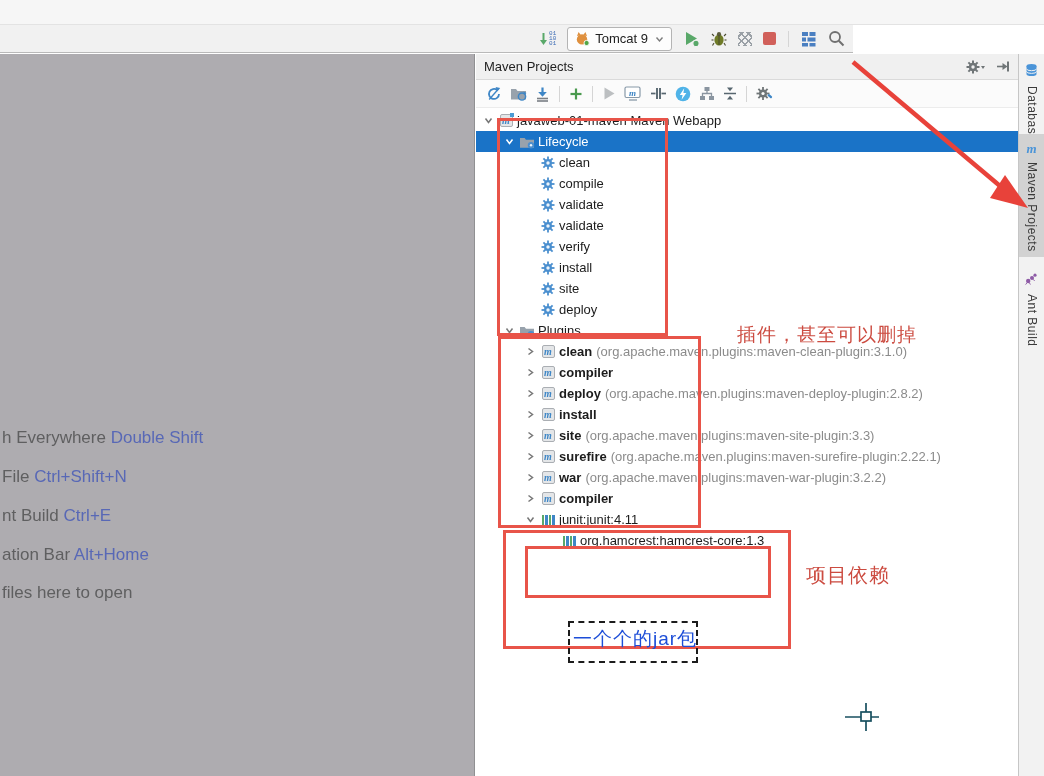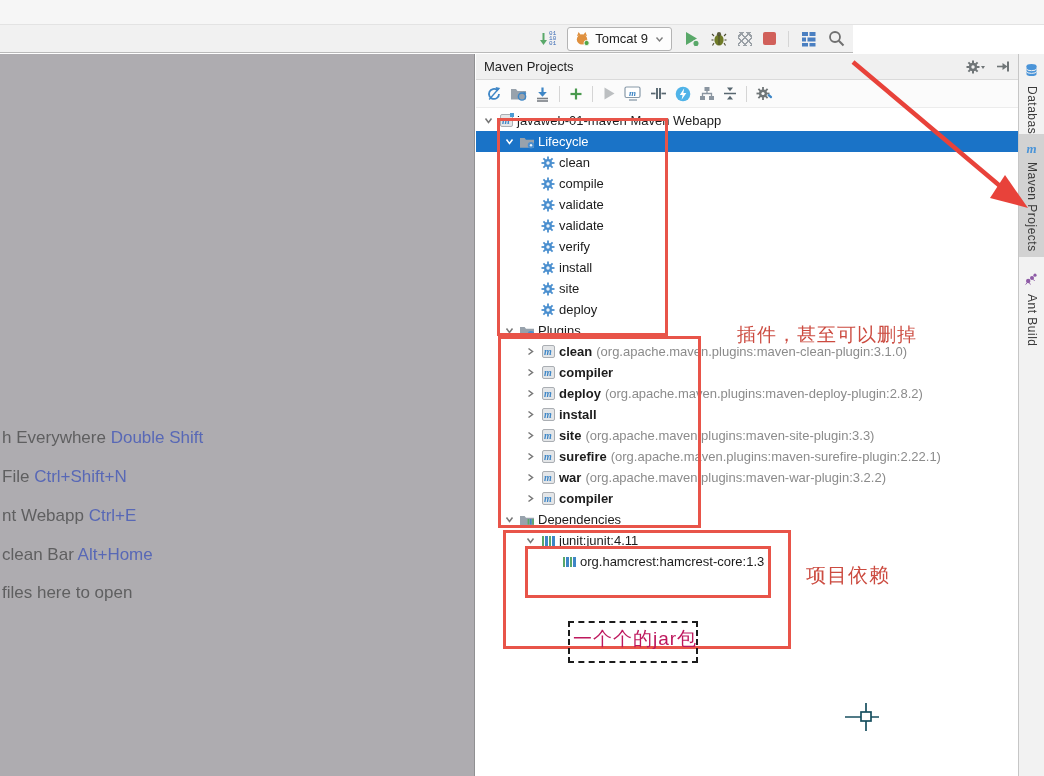"nt Webapp" span { text: Webapp -> Build }
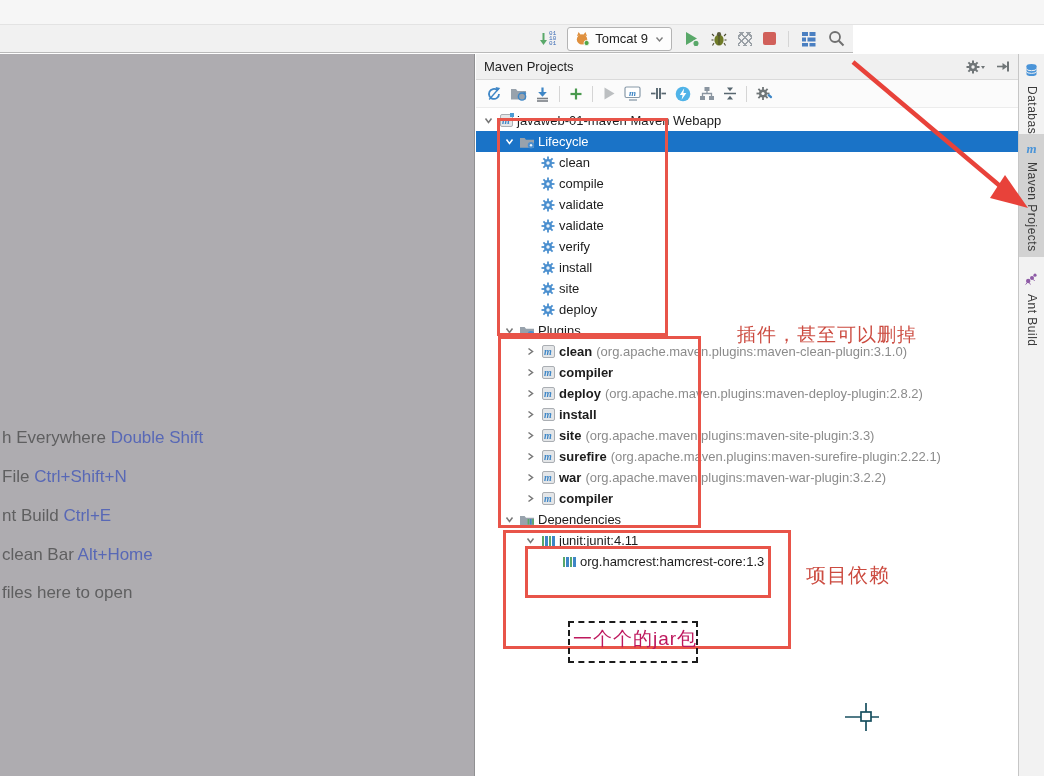"Dependencies" div.trow { html: <div> <span></span> <span> <svg> <polyline></polyline> </svg> </span> <span> <svg> <path></path> <rect></rect> <rect></rect> <rect></rect> </svg> </span> <span>Dependencies</span> </div> -> none }
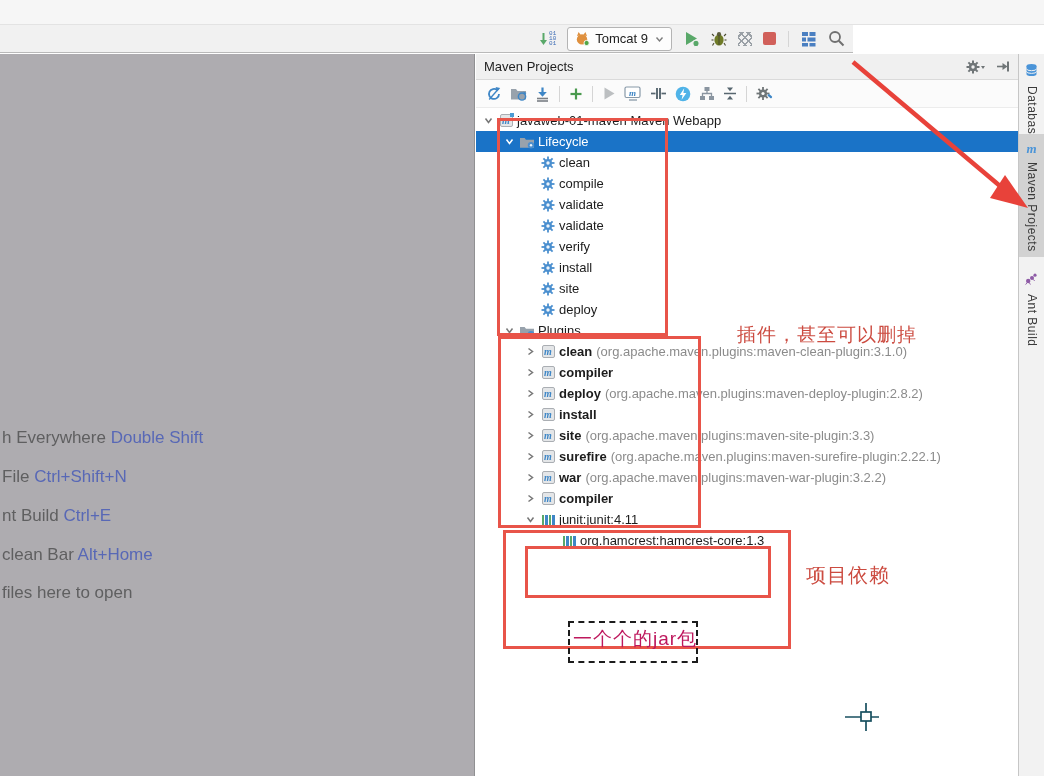"clean Bar" span { text: clean -> ation }
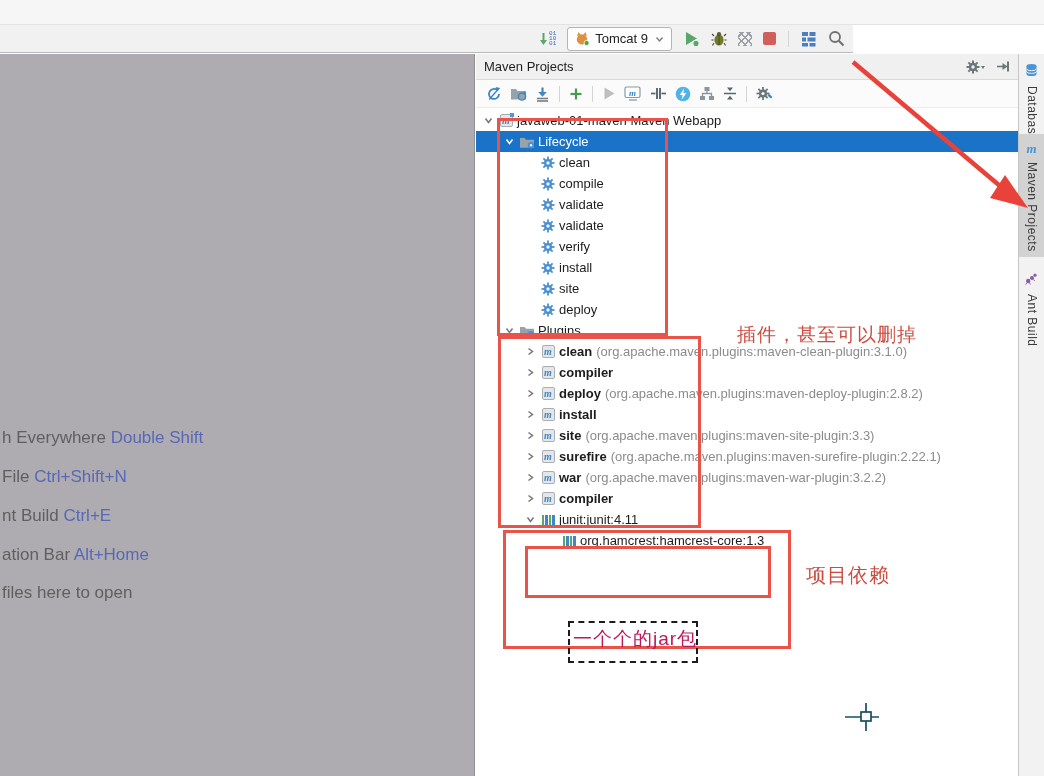"一个个的jar包" div.rnote { color: #be185d -> #1d4ed8 }
